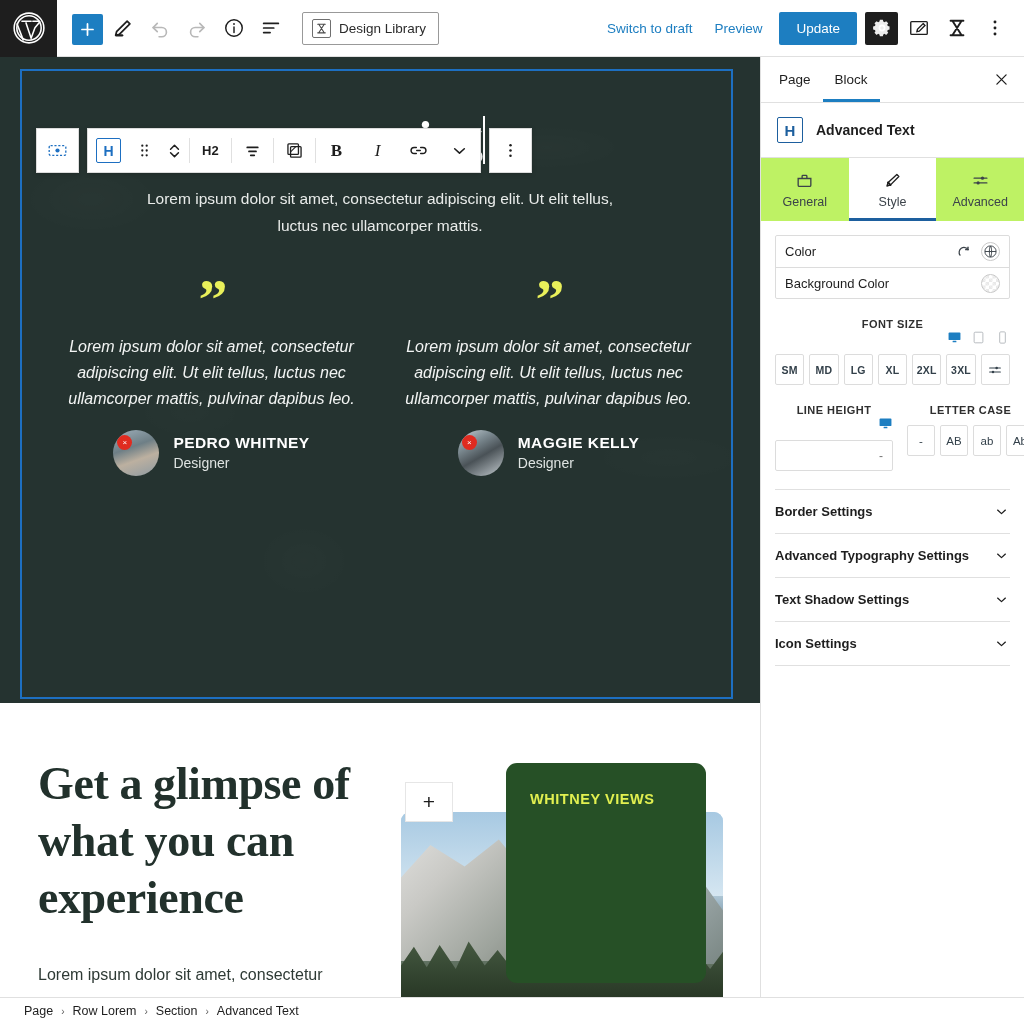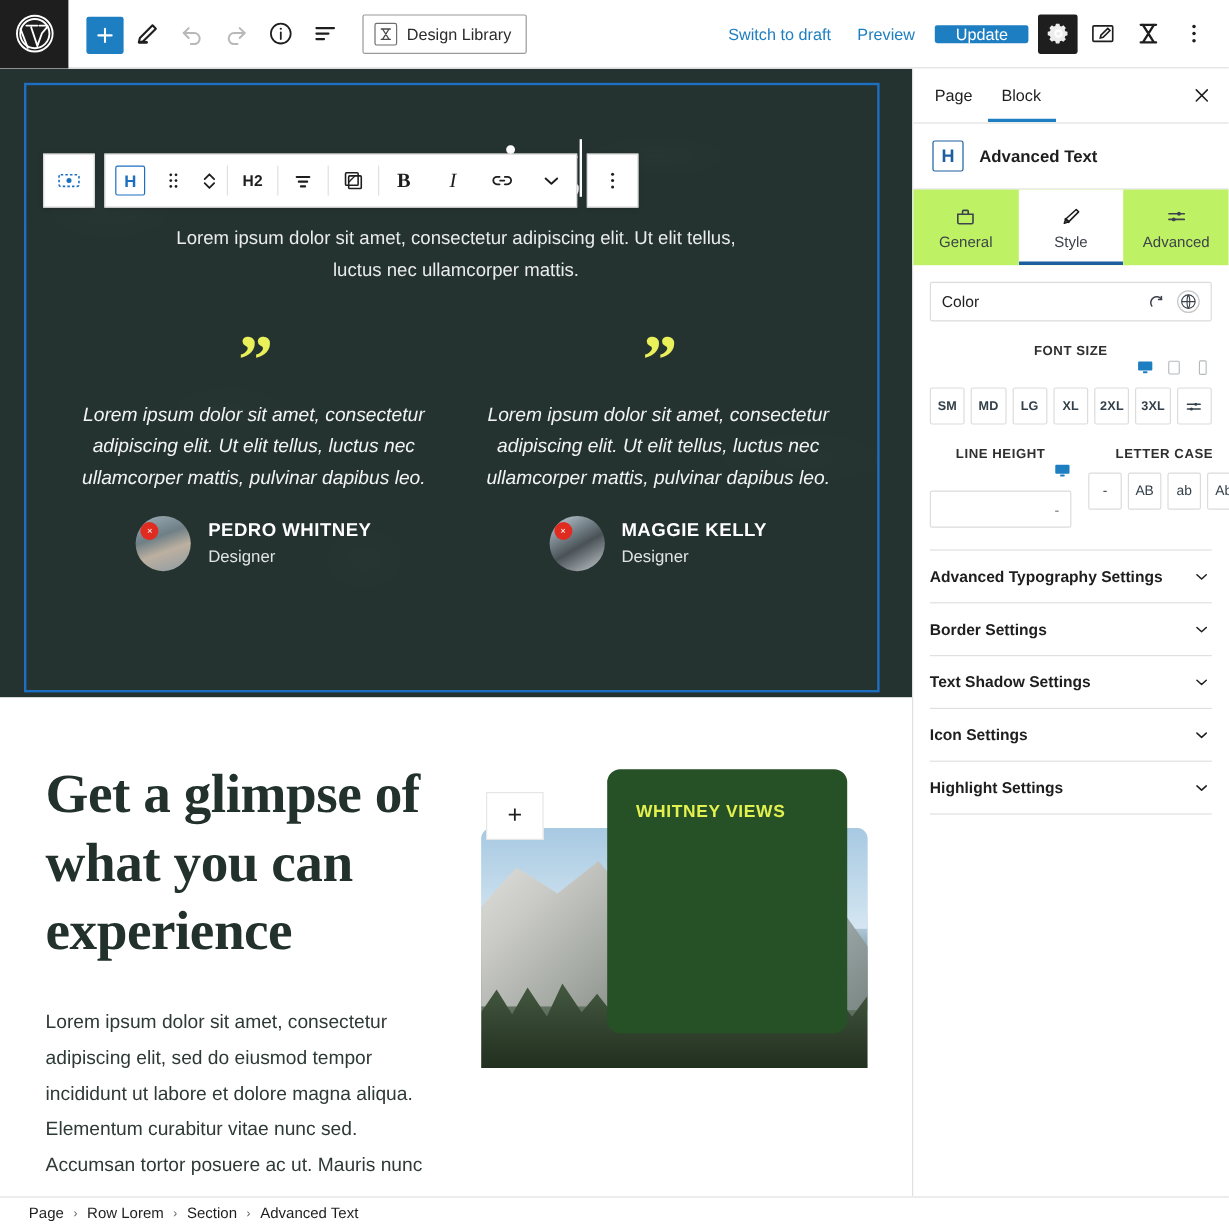"Update" .update-btn { height: 15px -> 33px }
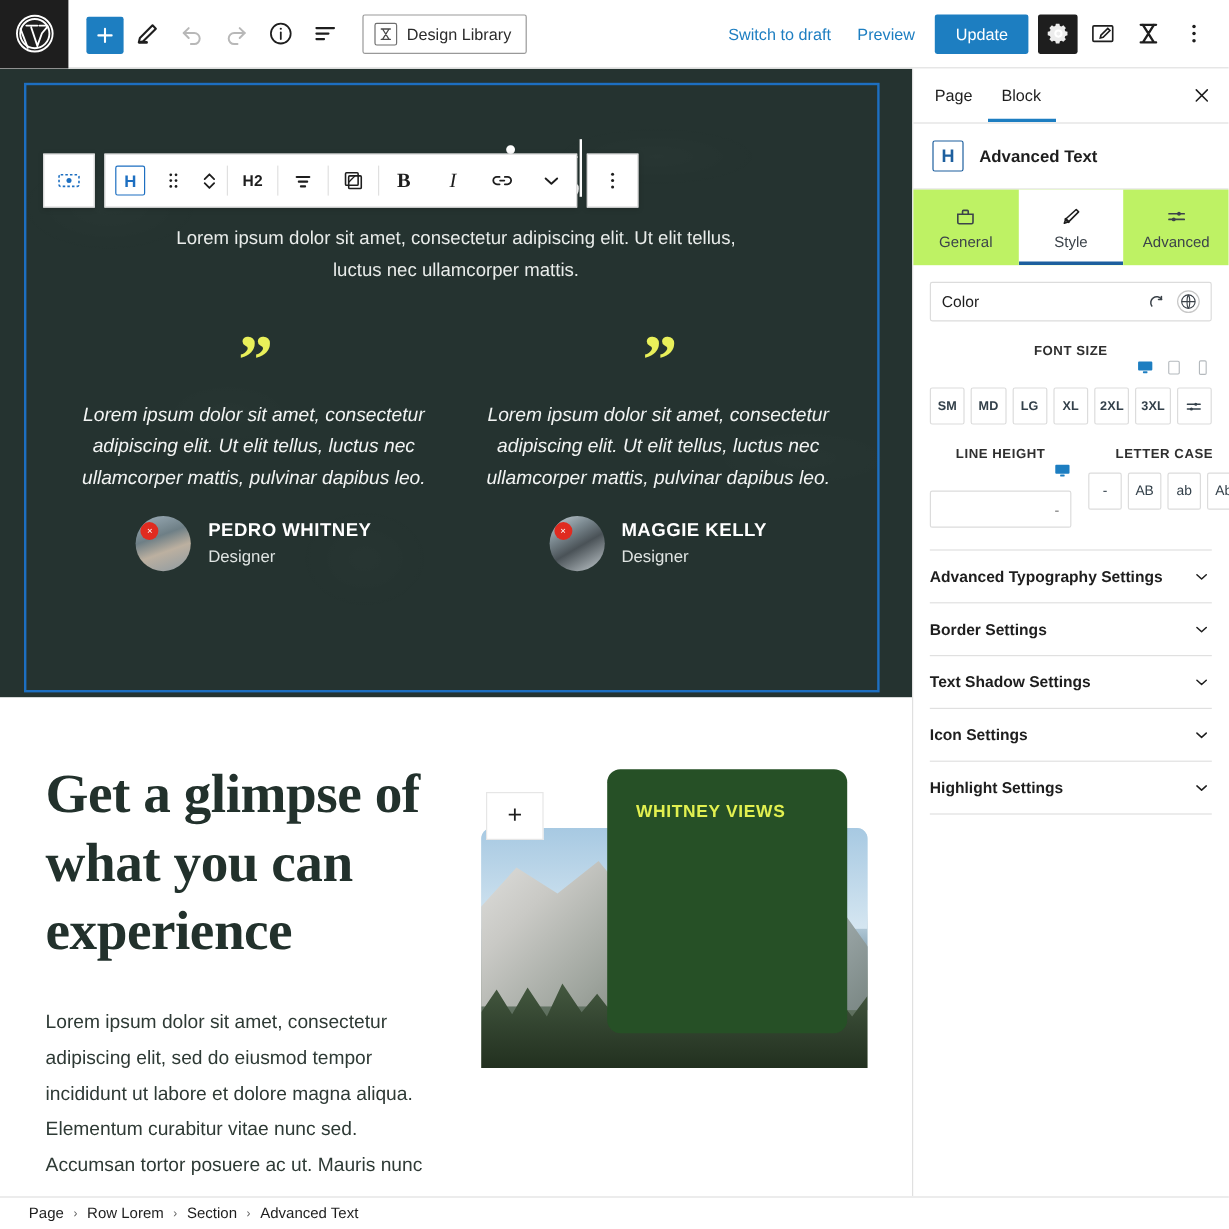"Lorem ipsum dolor sit amet, consectetur adipiscing elit." .hero { height: 524px -> 646px }
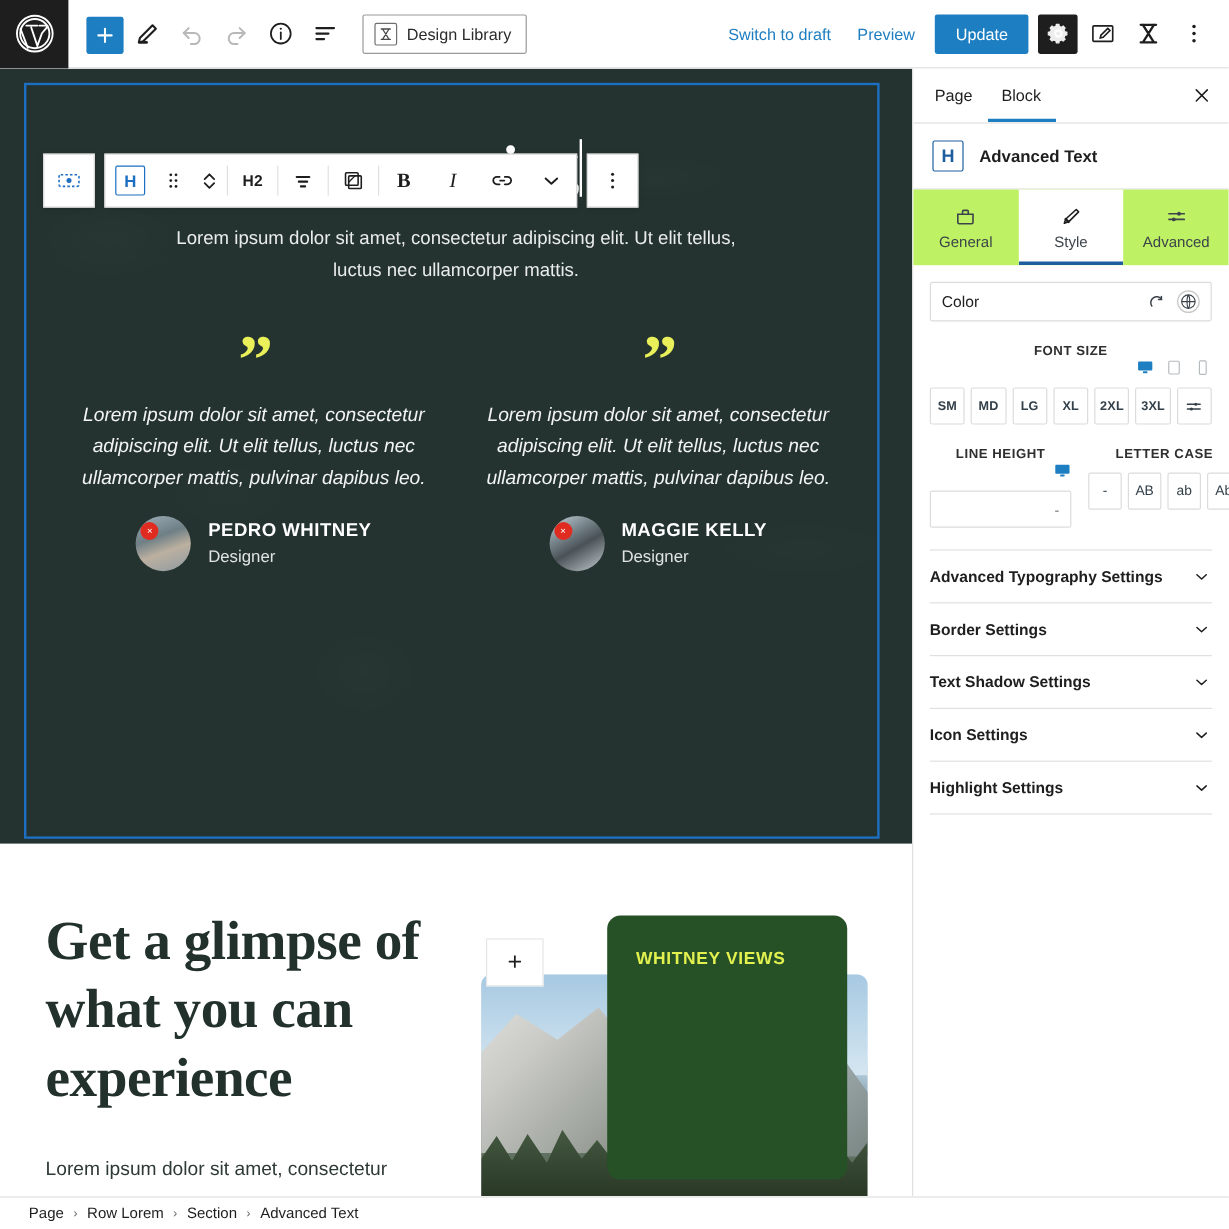"Background Color" div.color-row { html: none -> <div> <span>Background Color</span> <span></span> <span></span> </div> }
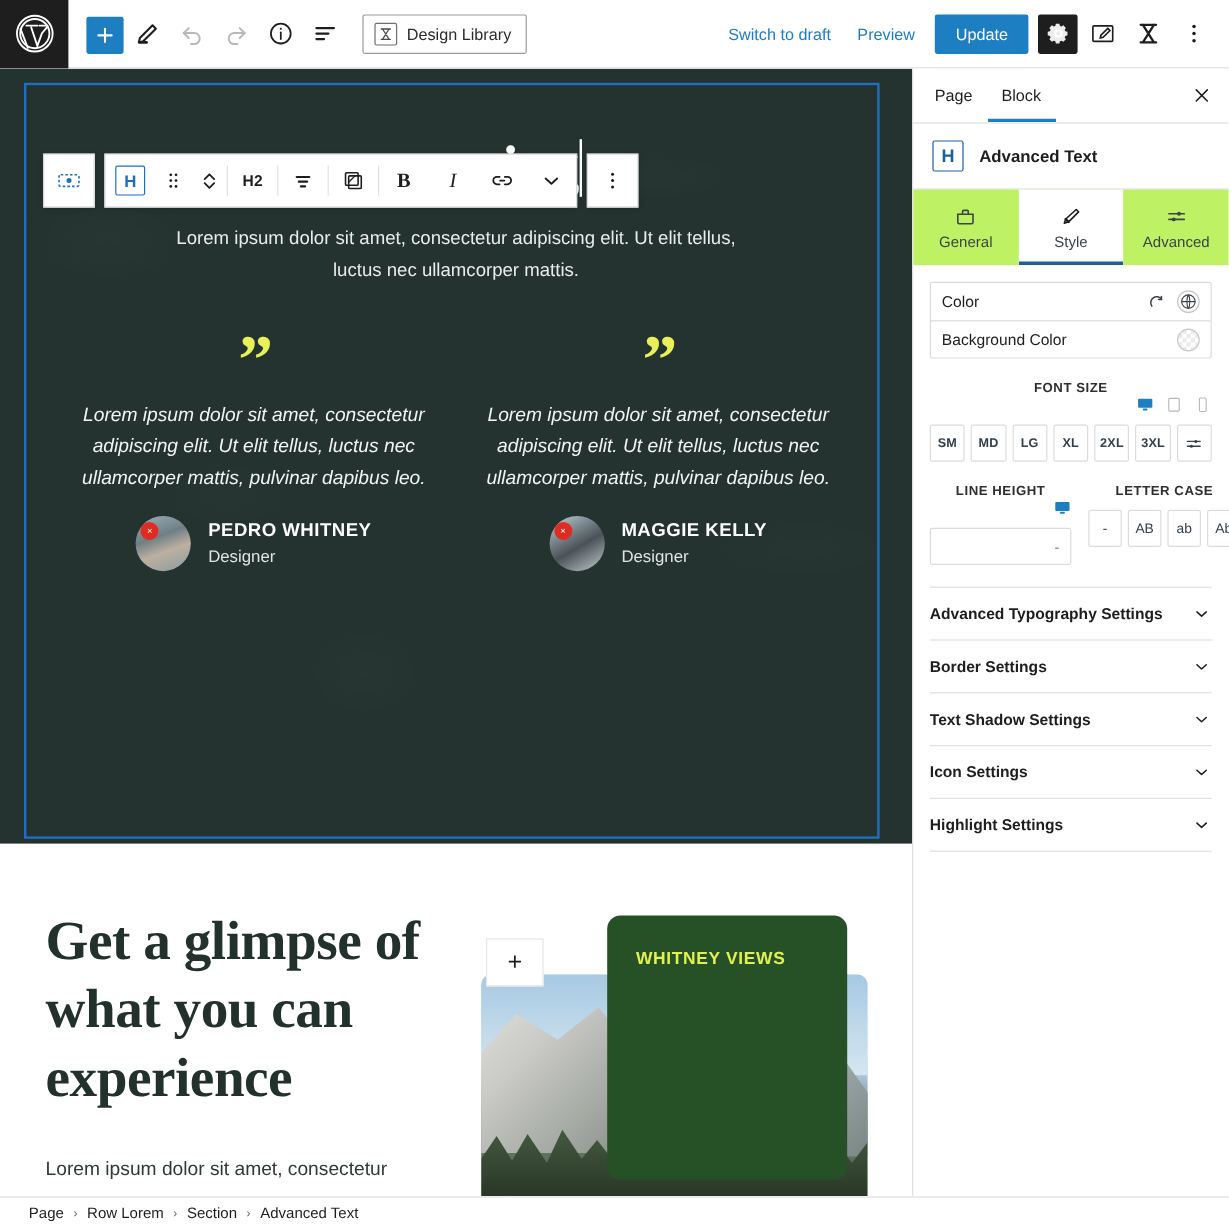"Advanced Typography Settings" div.panel-row { order: before "Border Settings" -> after "Border Settings" }
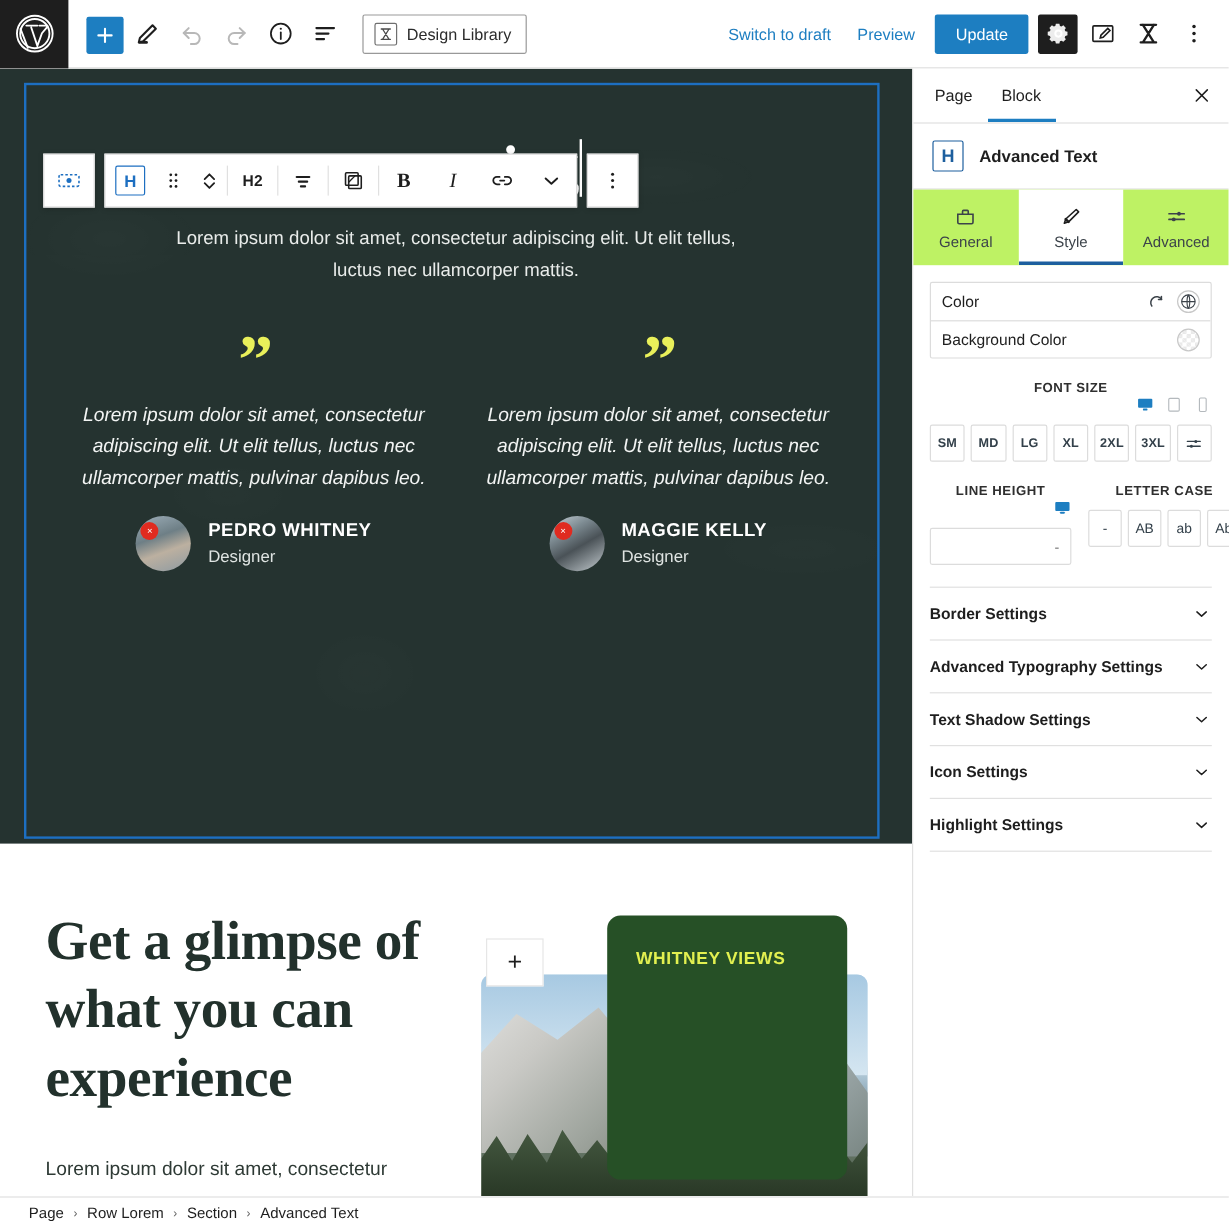"Highlight Settings" div.panel-row { html: <div> <span>Highlight Settings</span> <svg> <path></path> </svg> </div> -> none }
